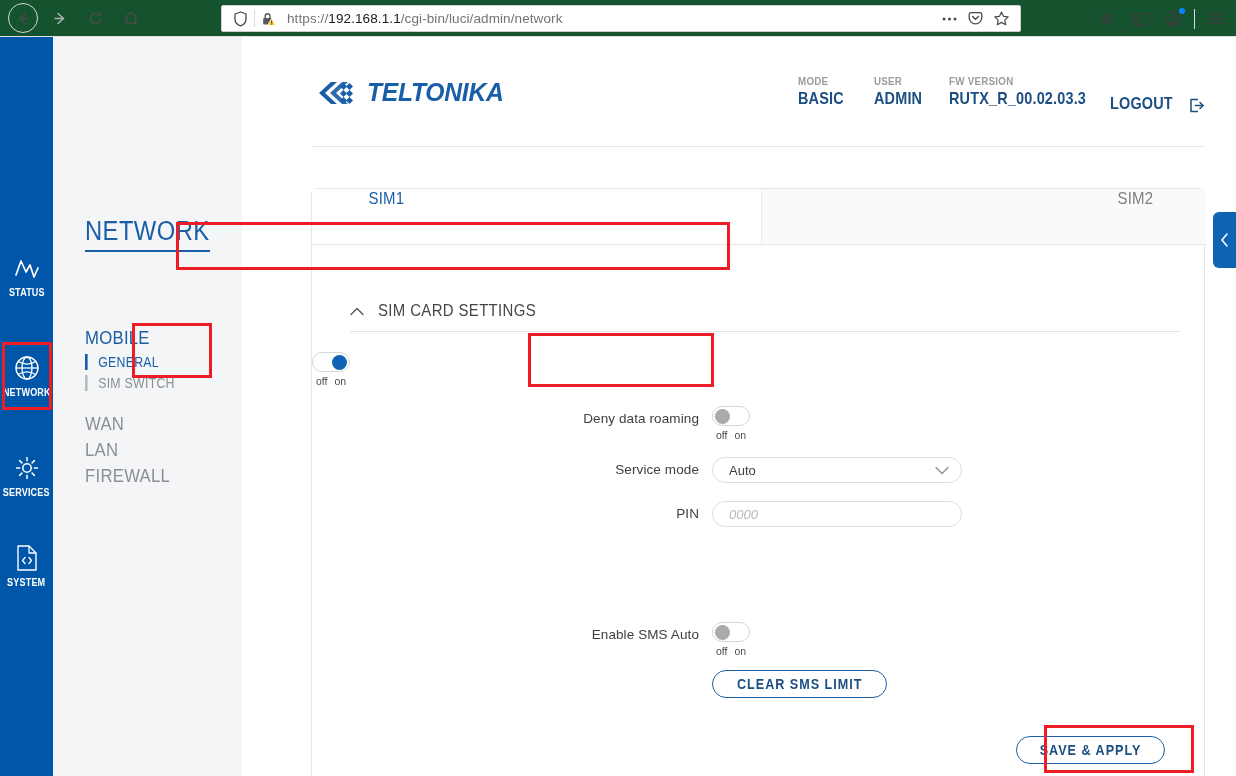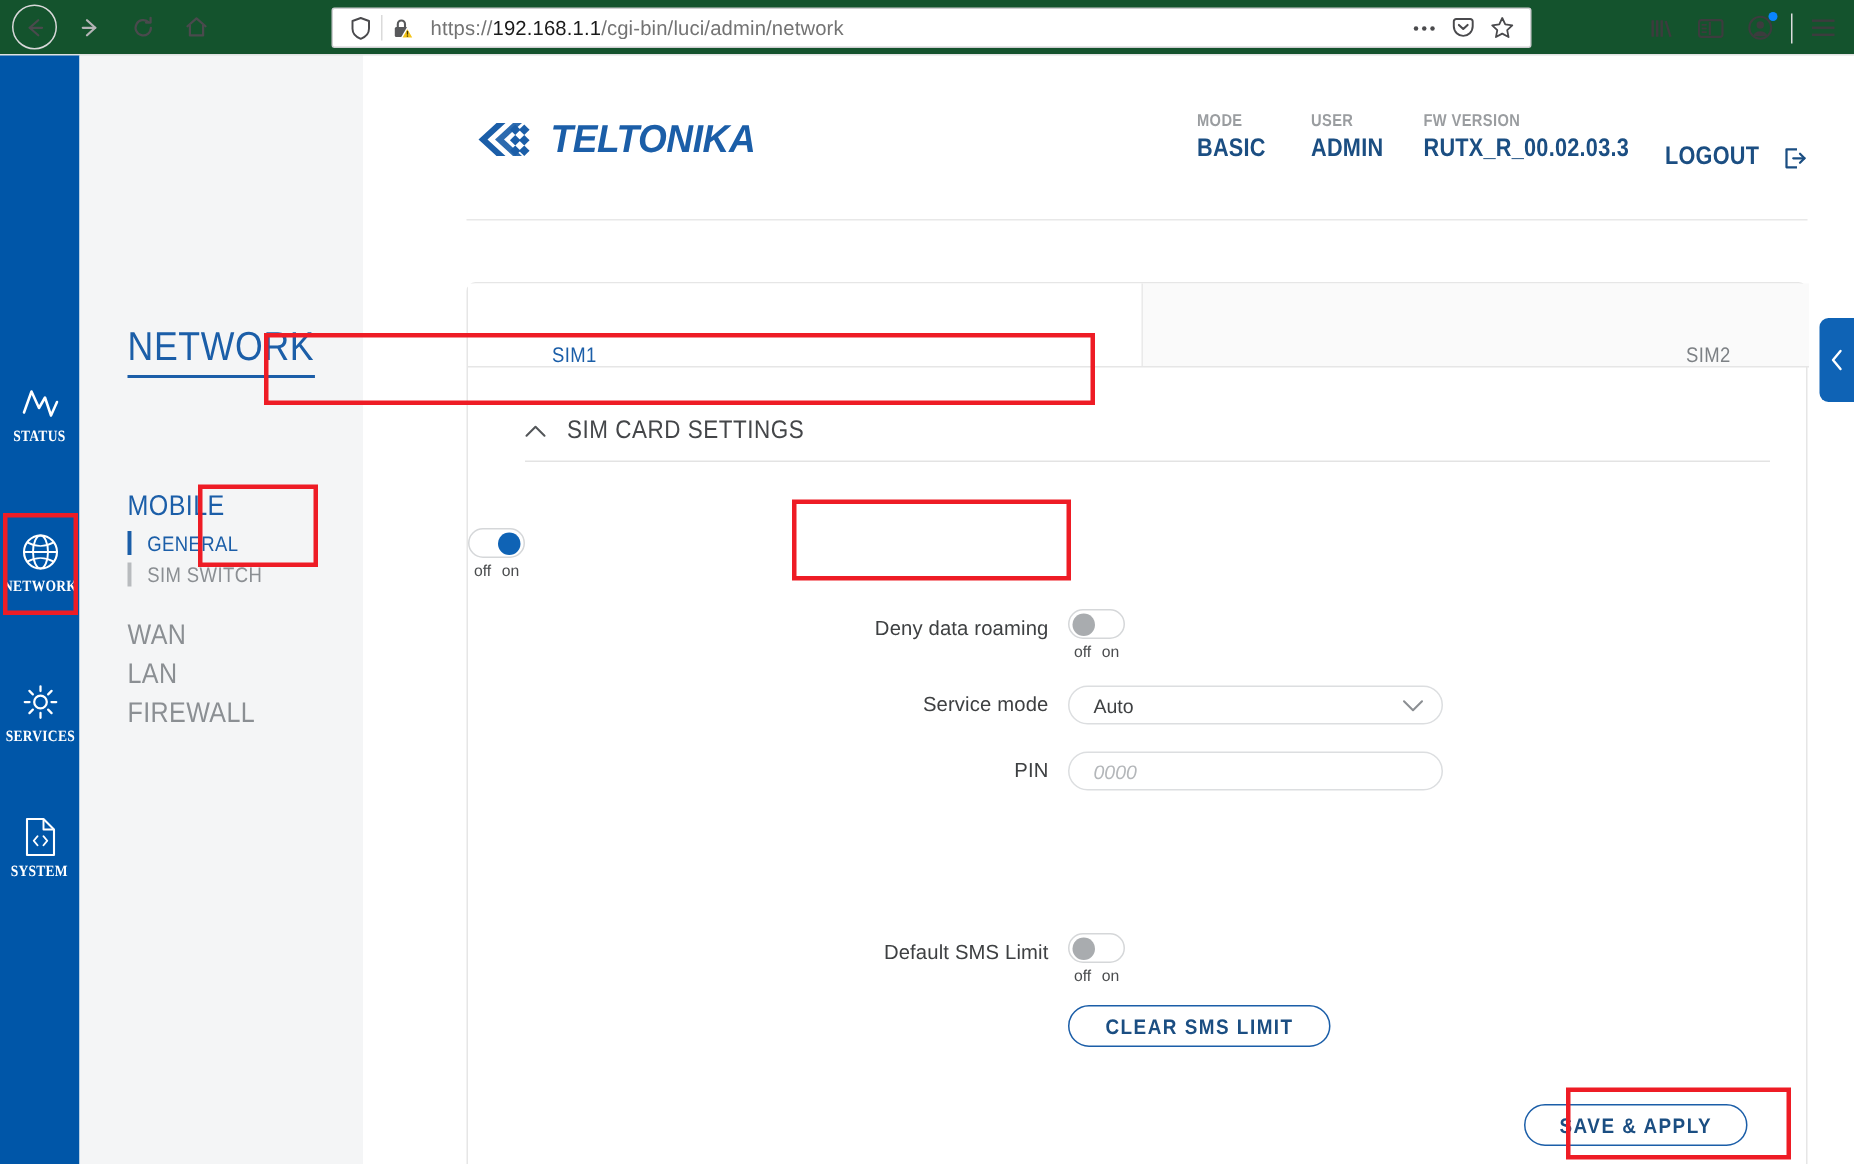"SIM1" .tab { align-items: flex-end -> flex-start; font-size: 14px -> 17px }
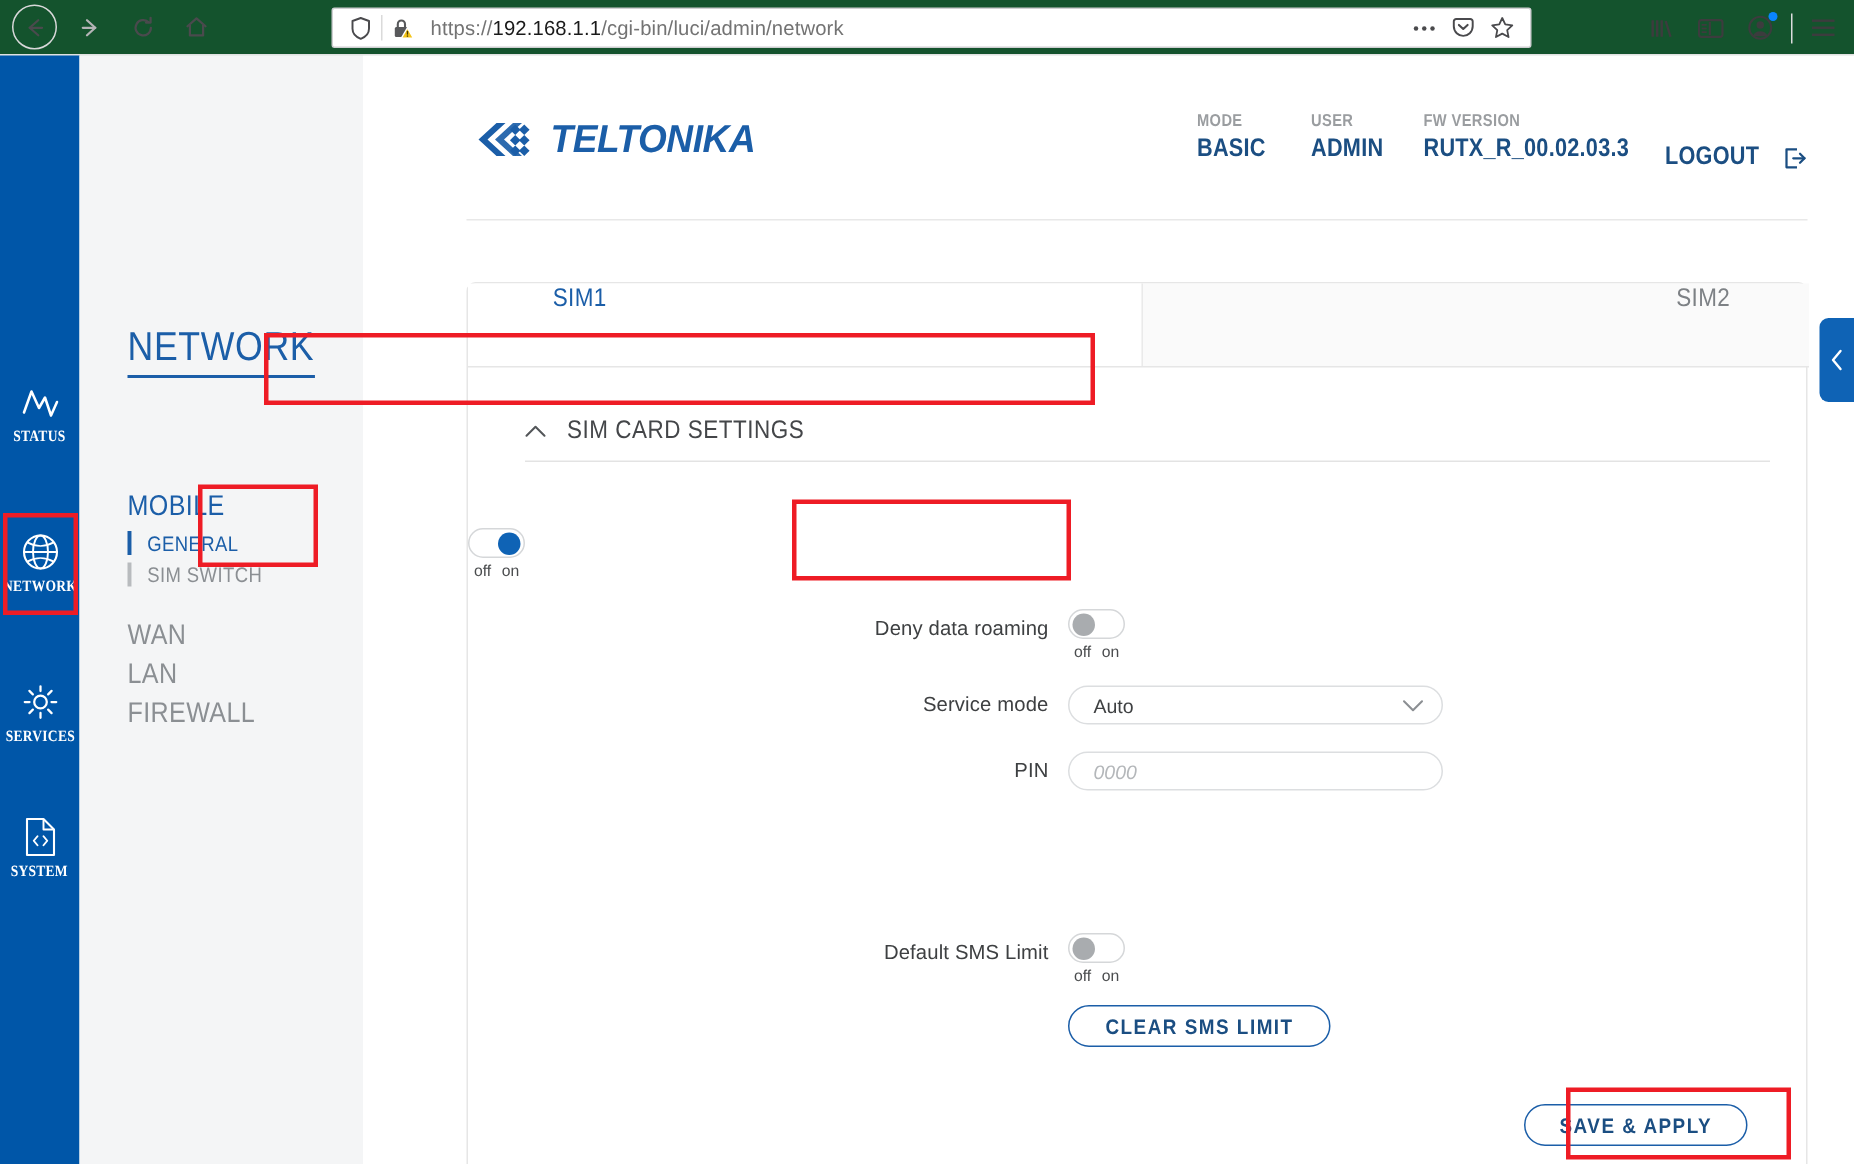"STATUS" .rail-item { font-family: Liberation Serif, serif -> none }
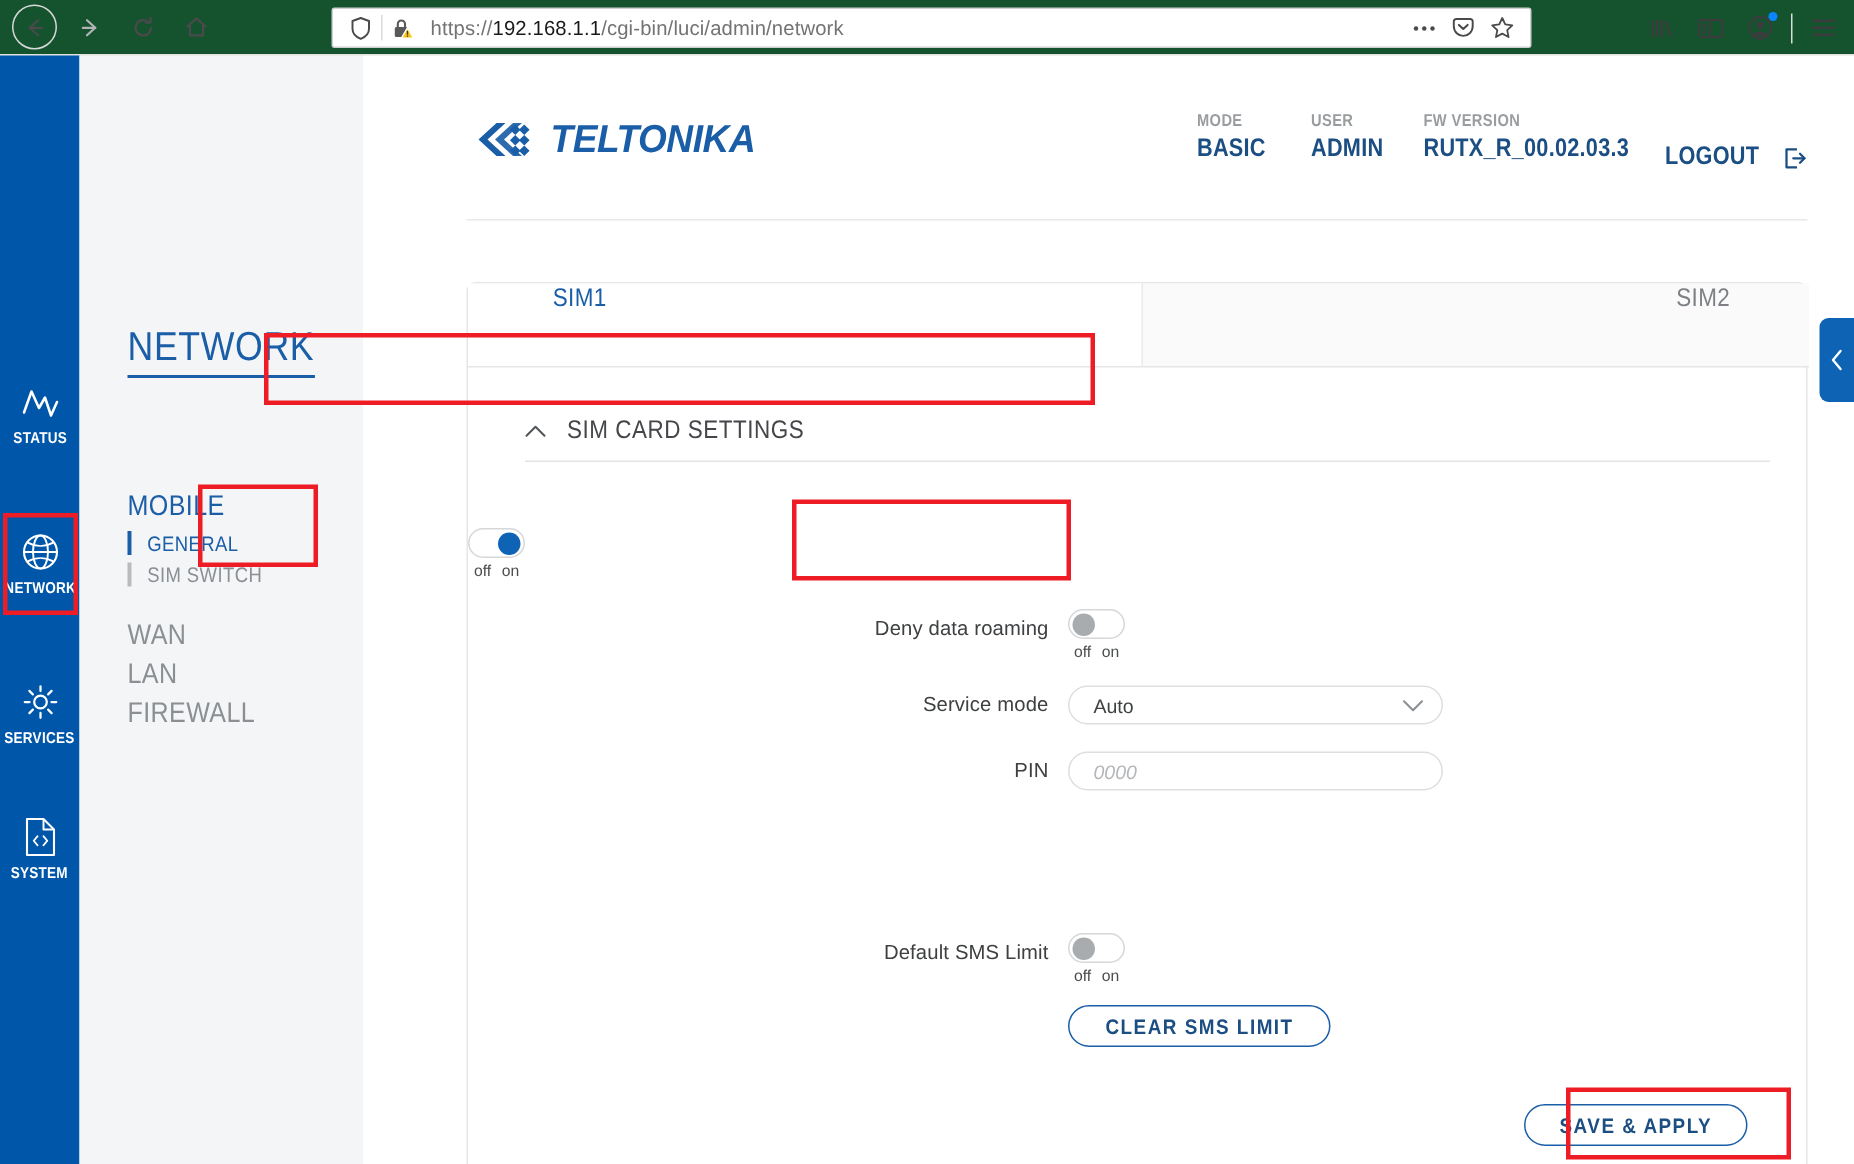"SIM CARD SETTINGS" .section-head { margin-top: none -> 24px }
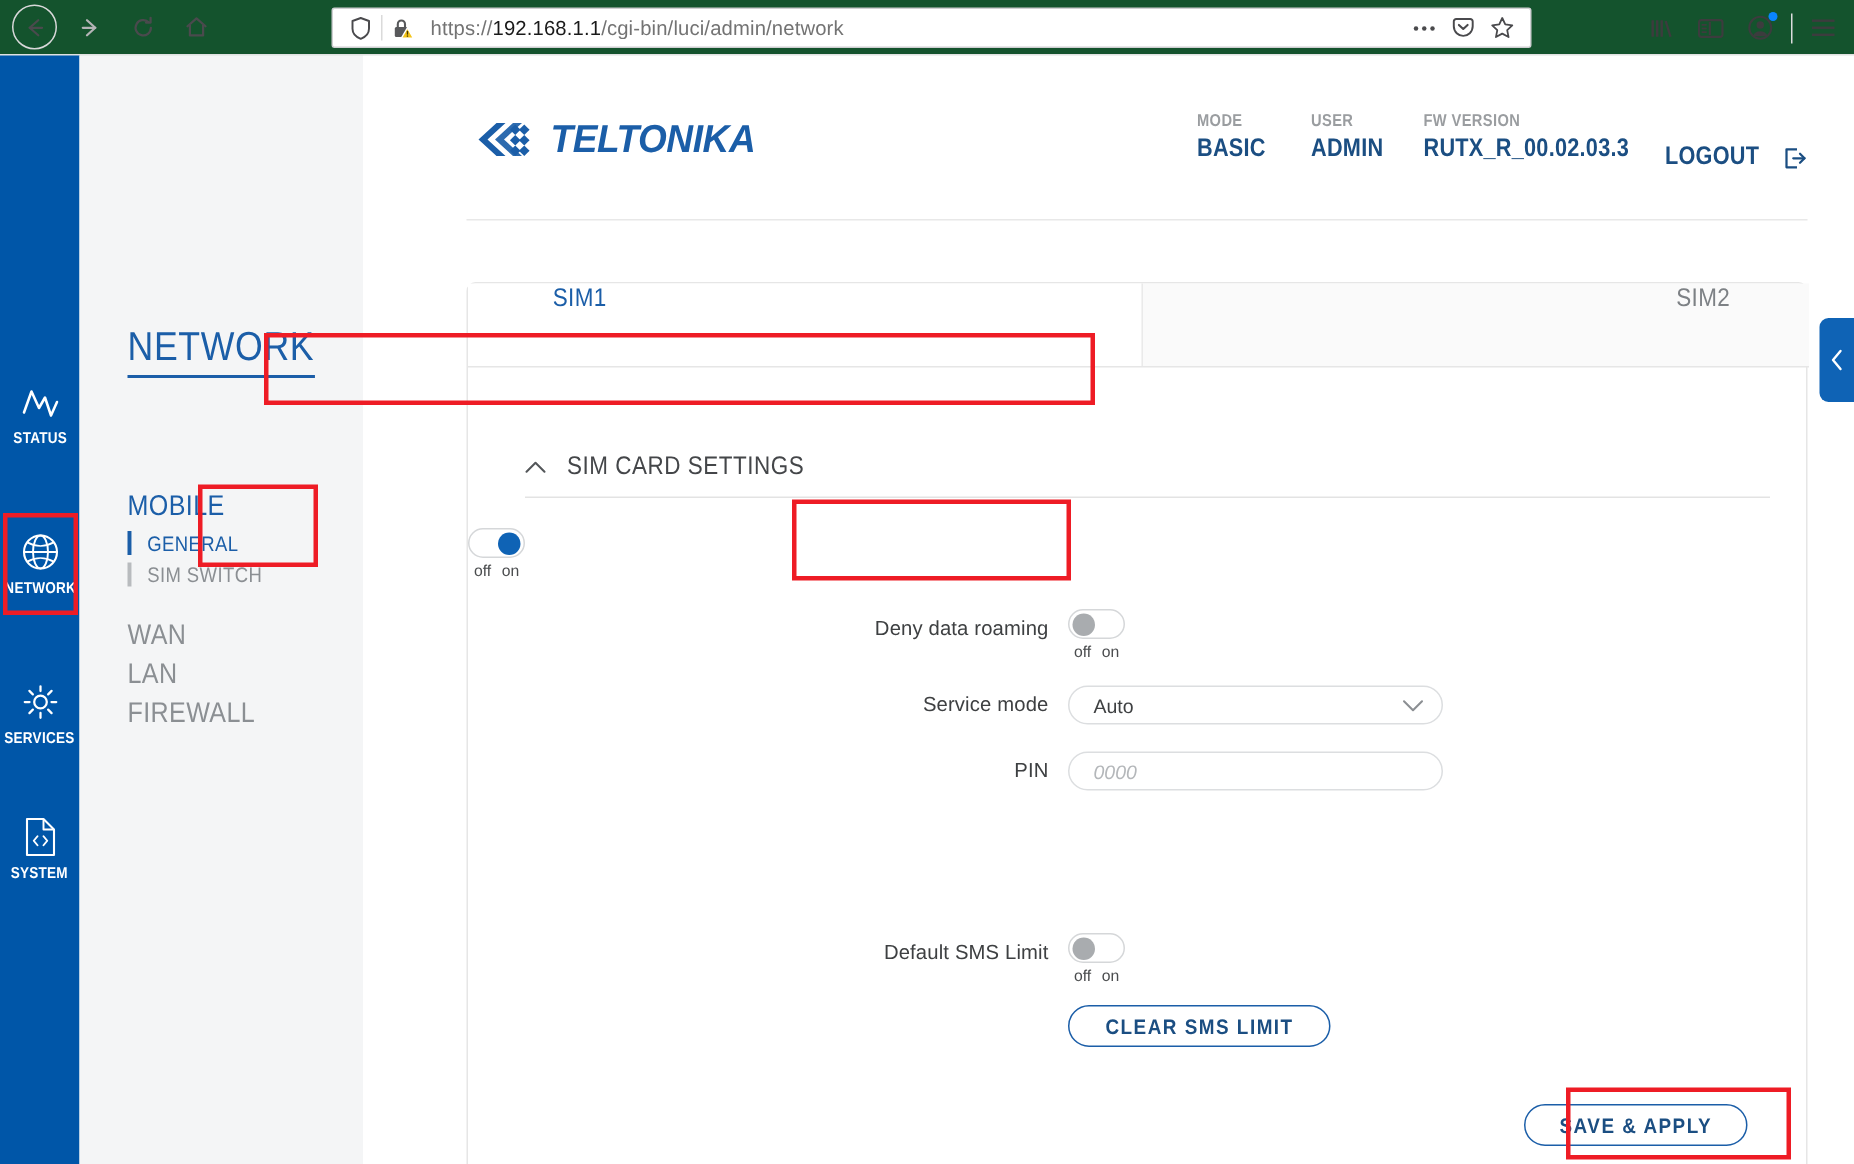"Default SMS Limit" div.form-label { text: Default SMS Limit -> Enable SMS Auto }
